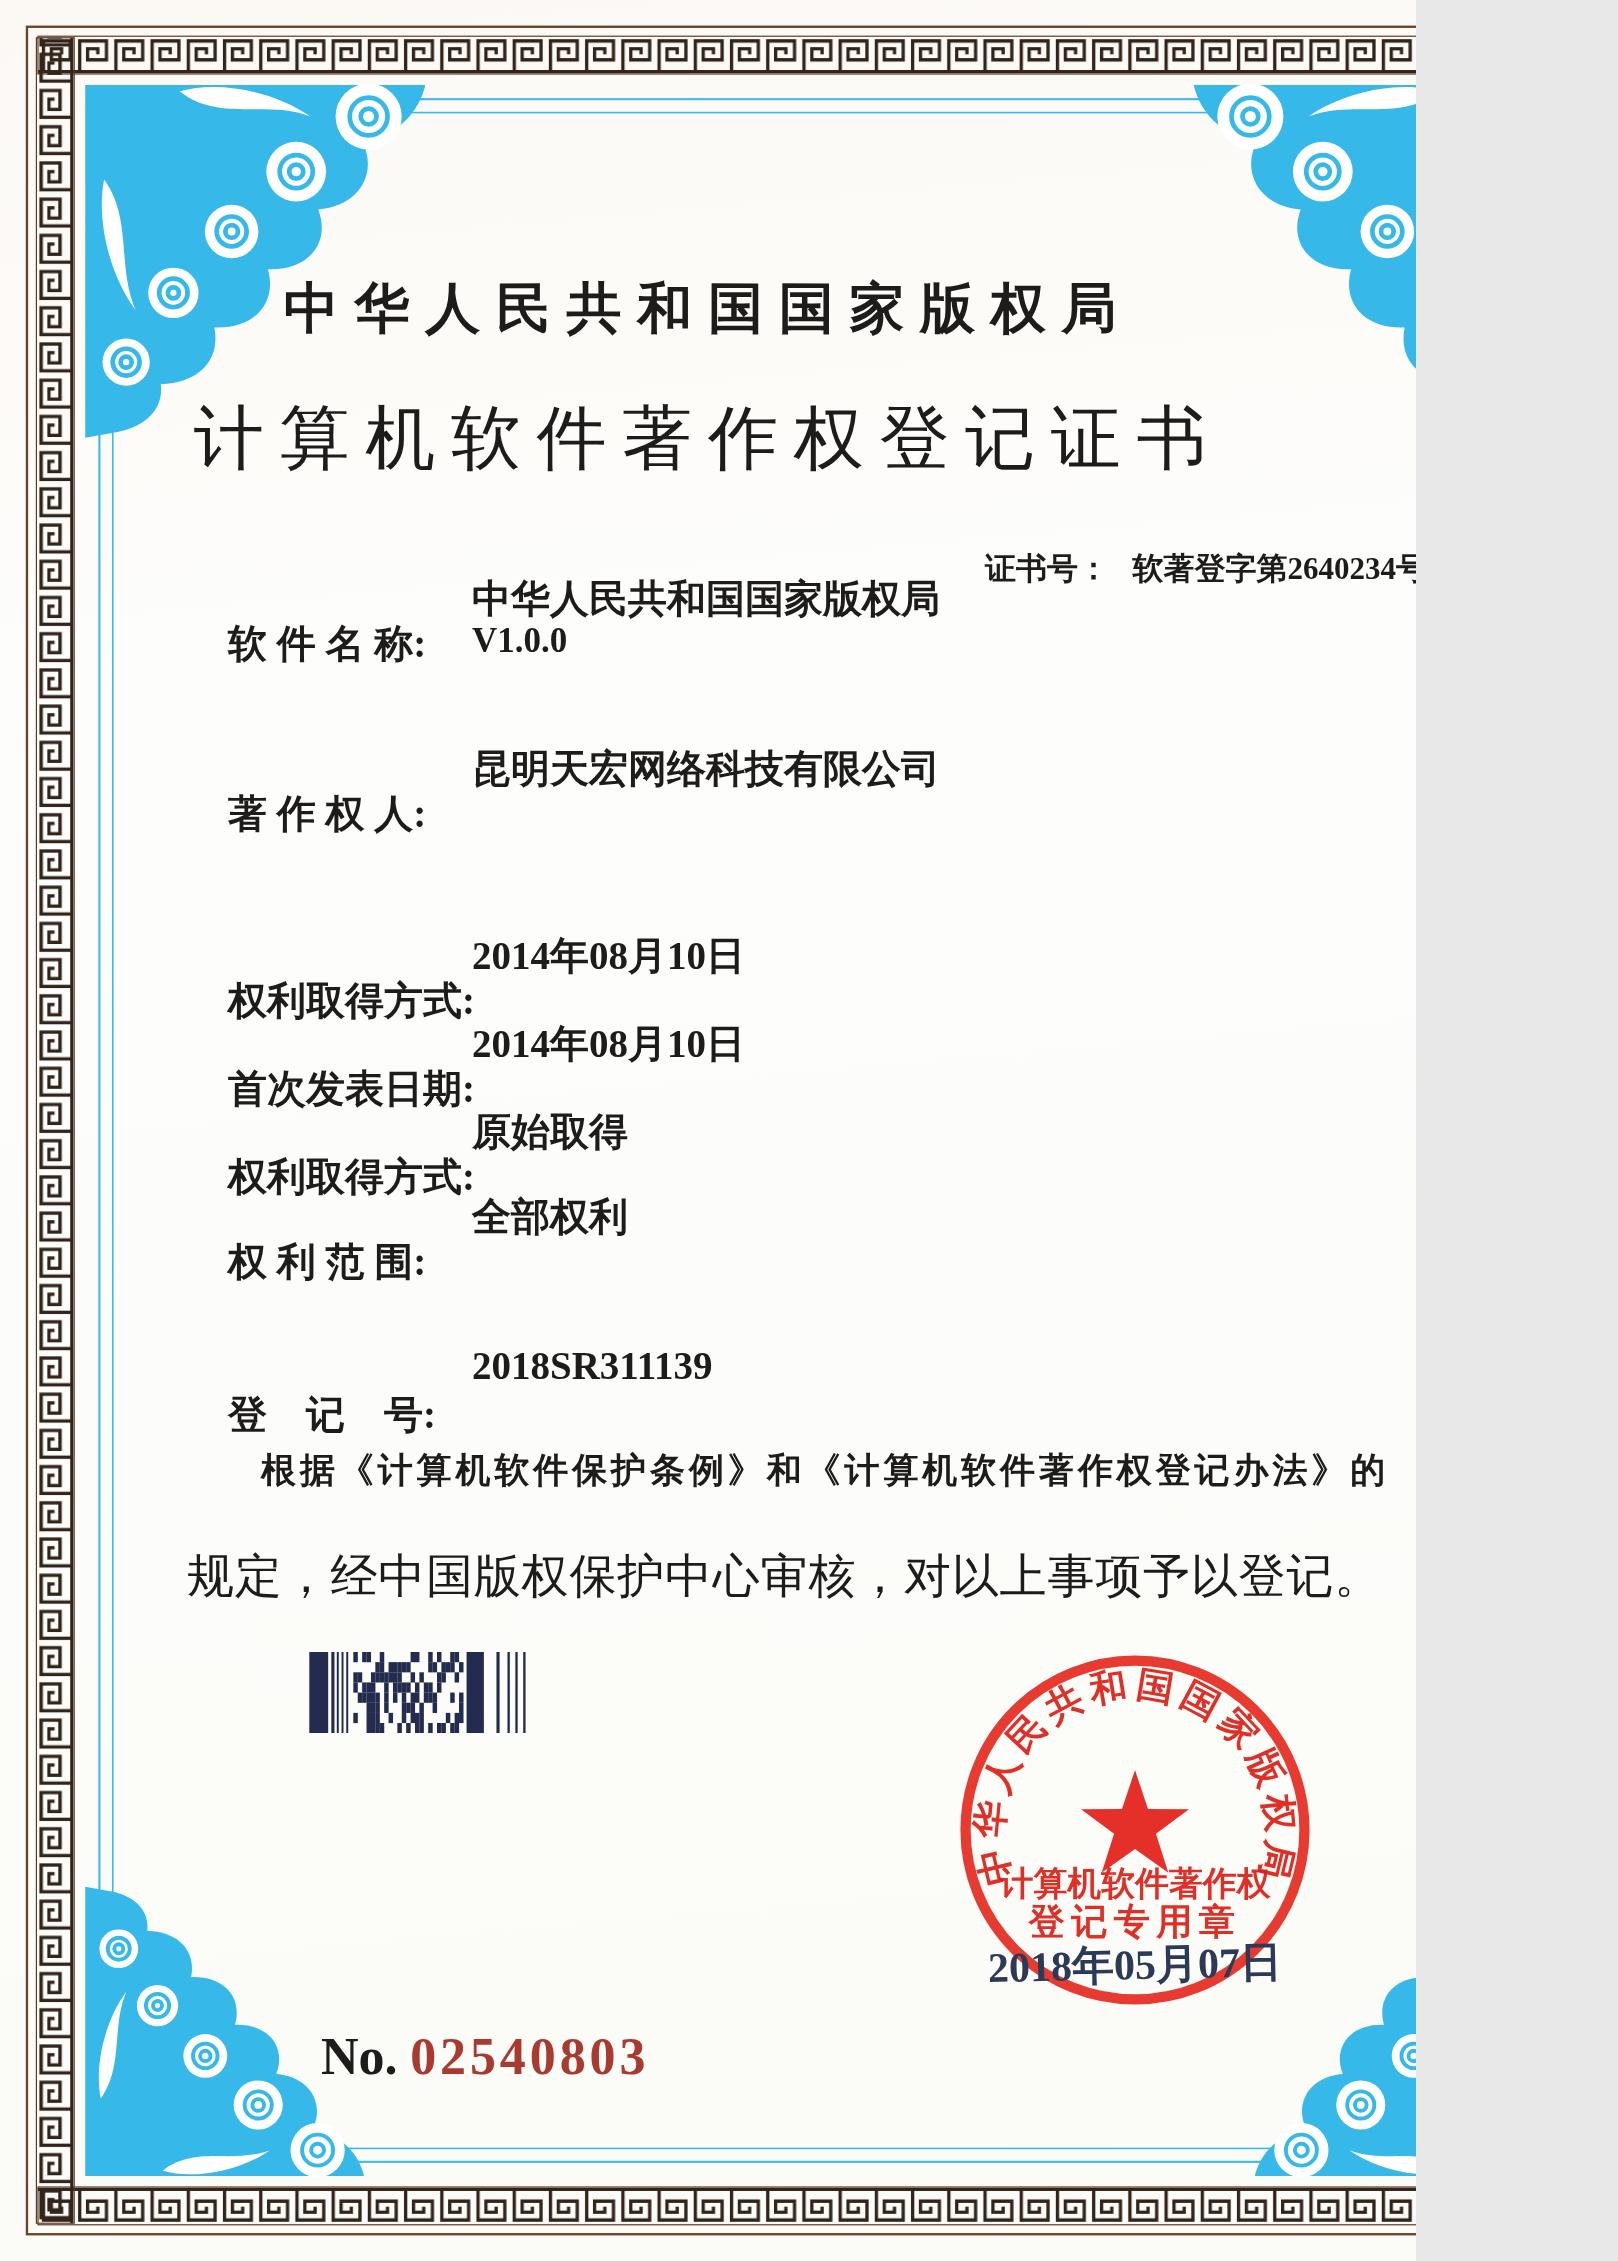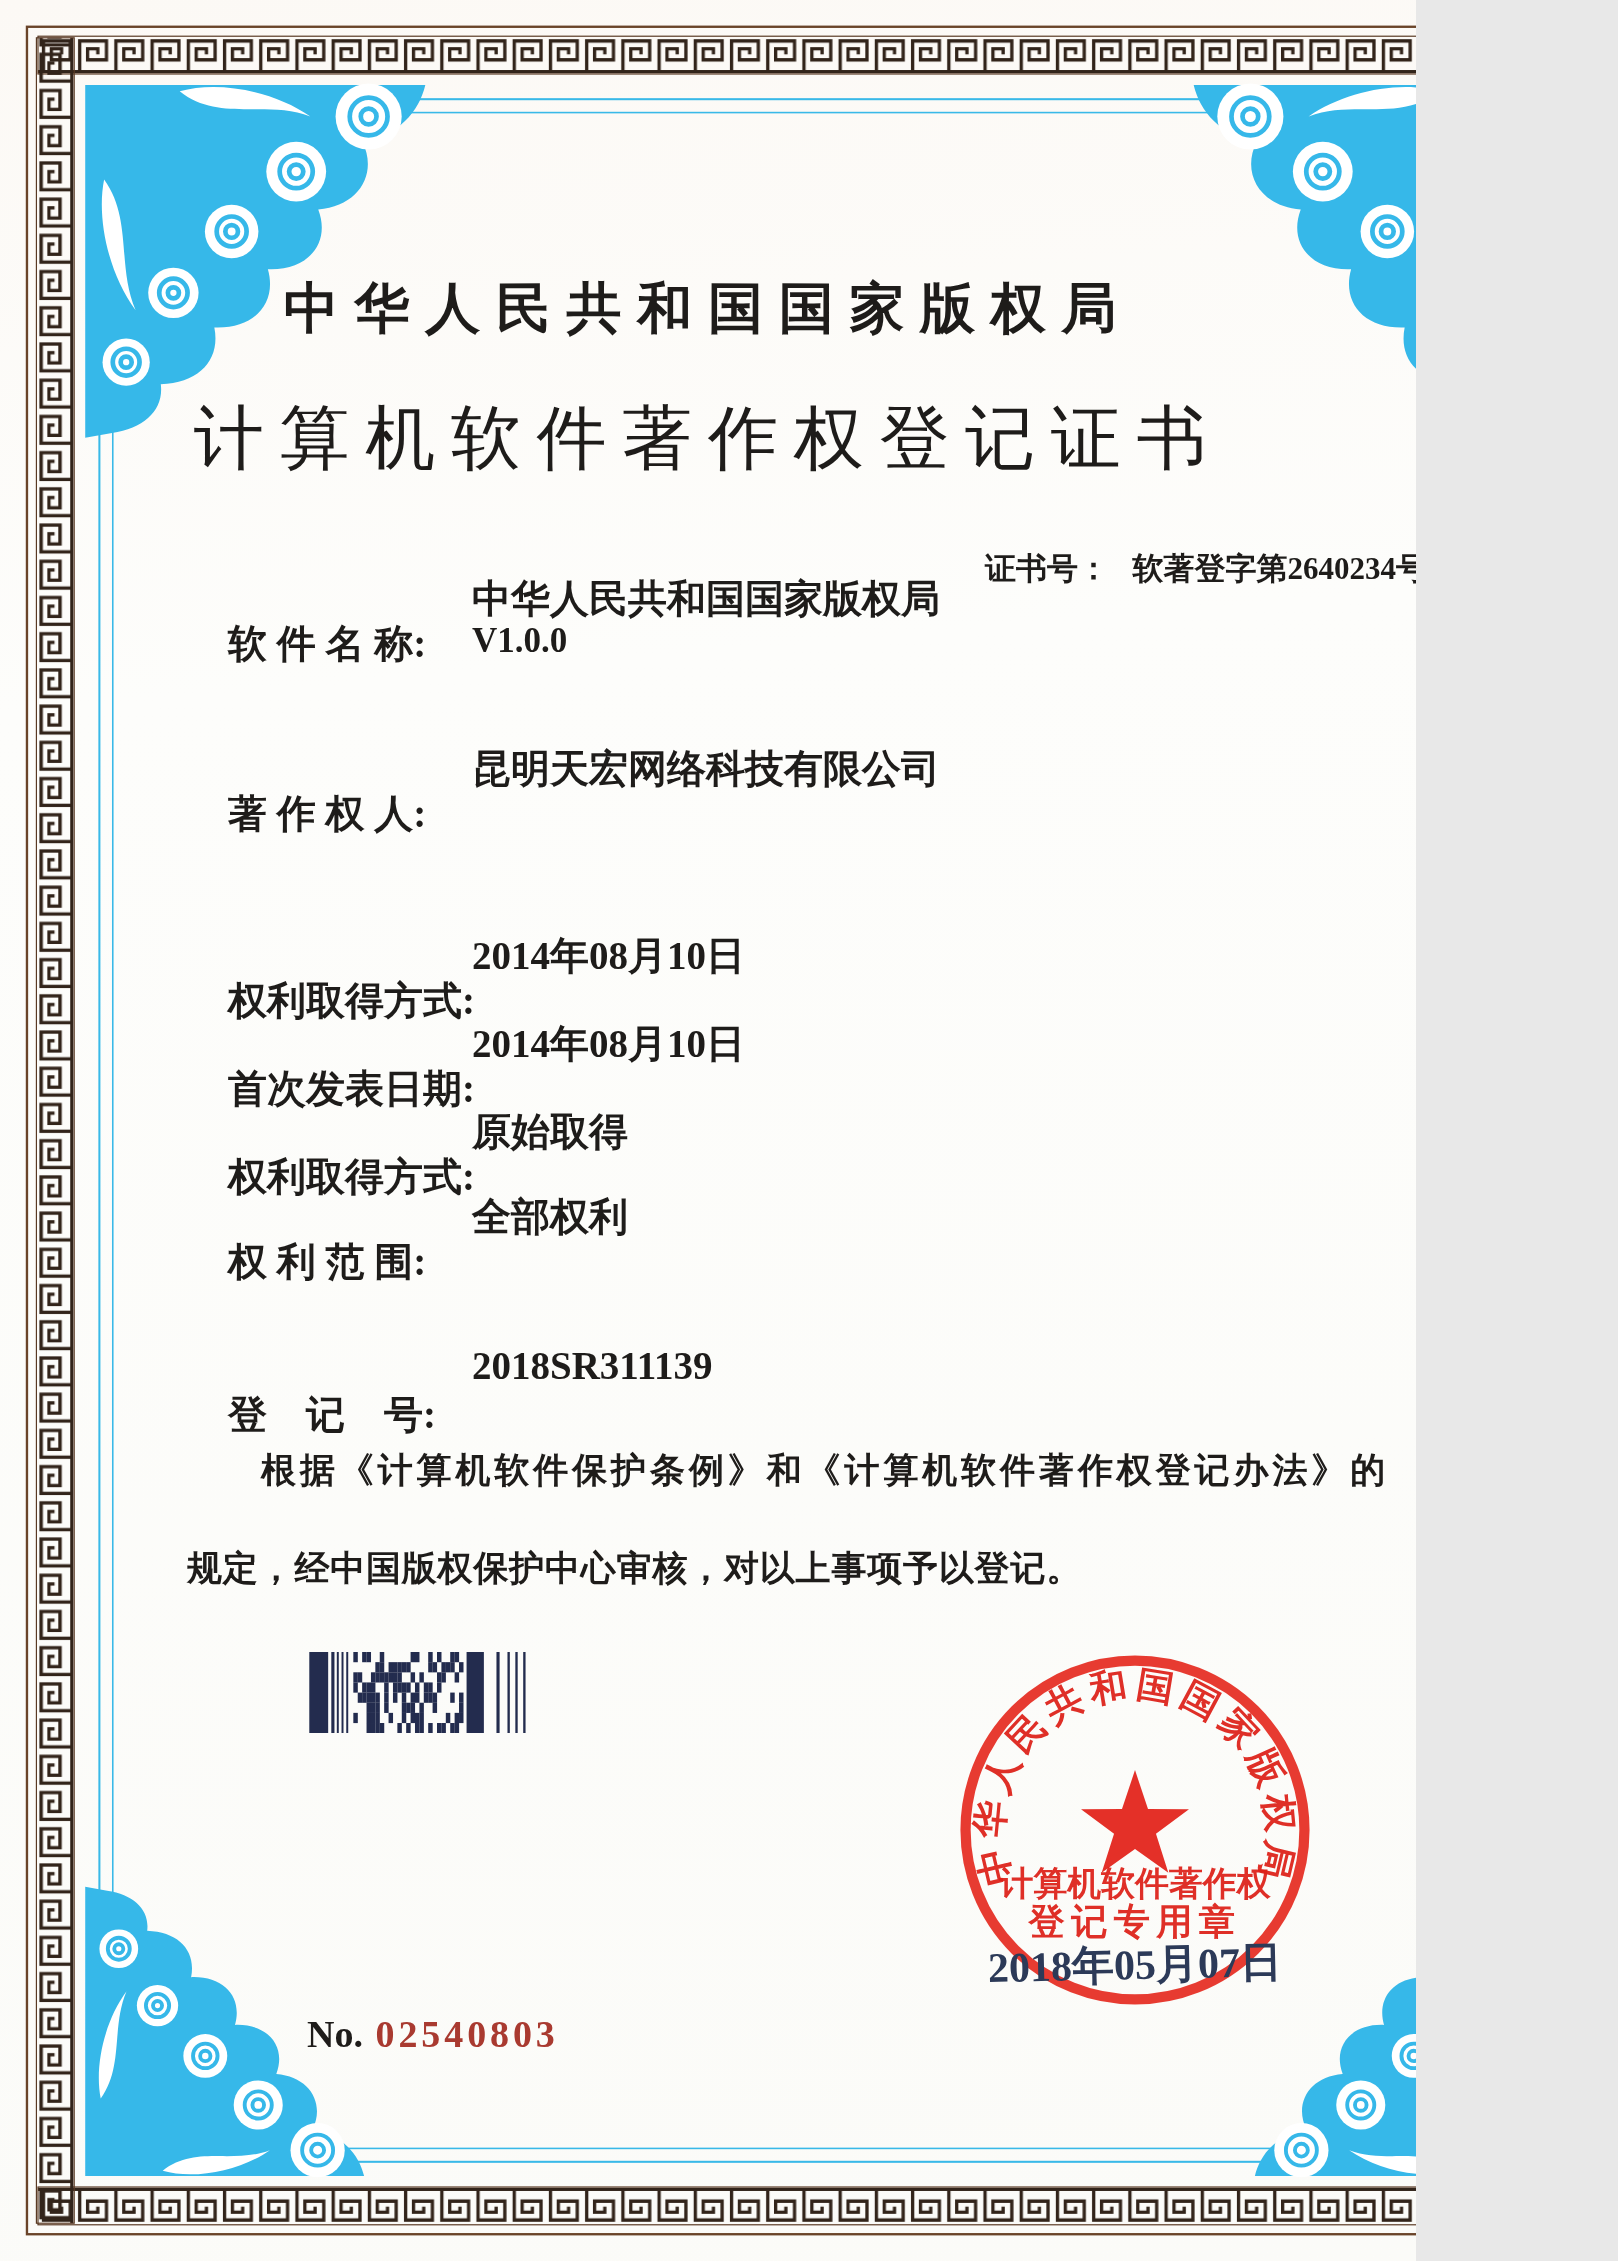"规定，经中国版权保护中心审核，对以上事项予以登记。" .stmt2 { font-size: 35px -> 47px; font-weight: 700 -> 400 }
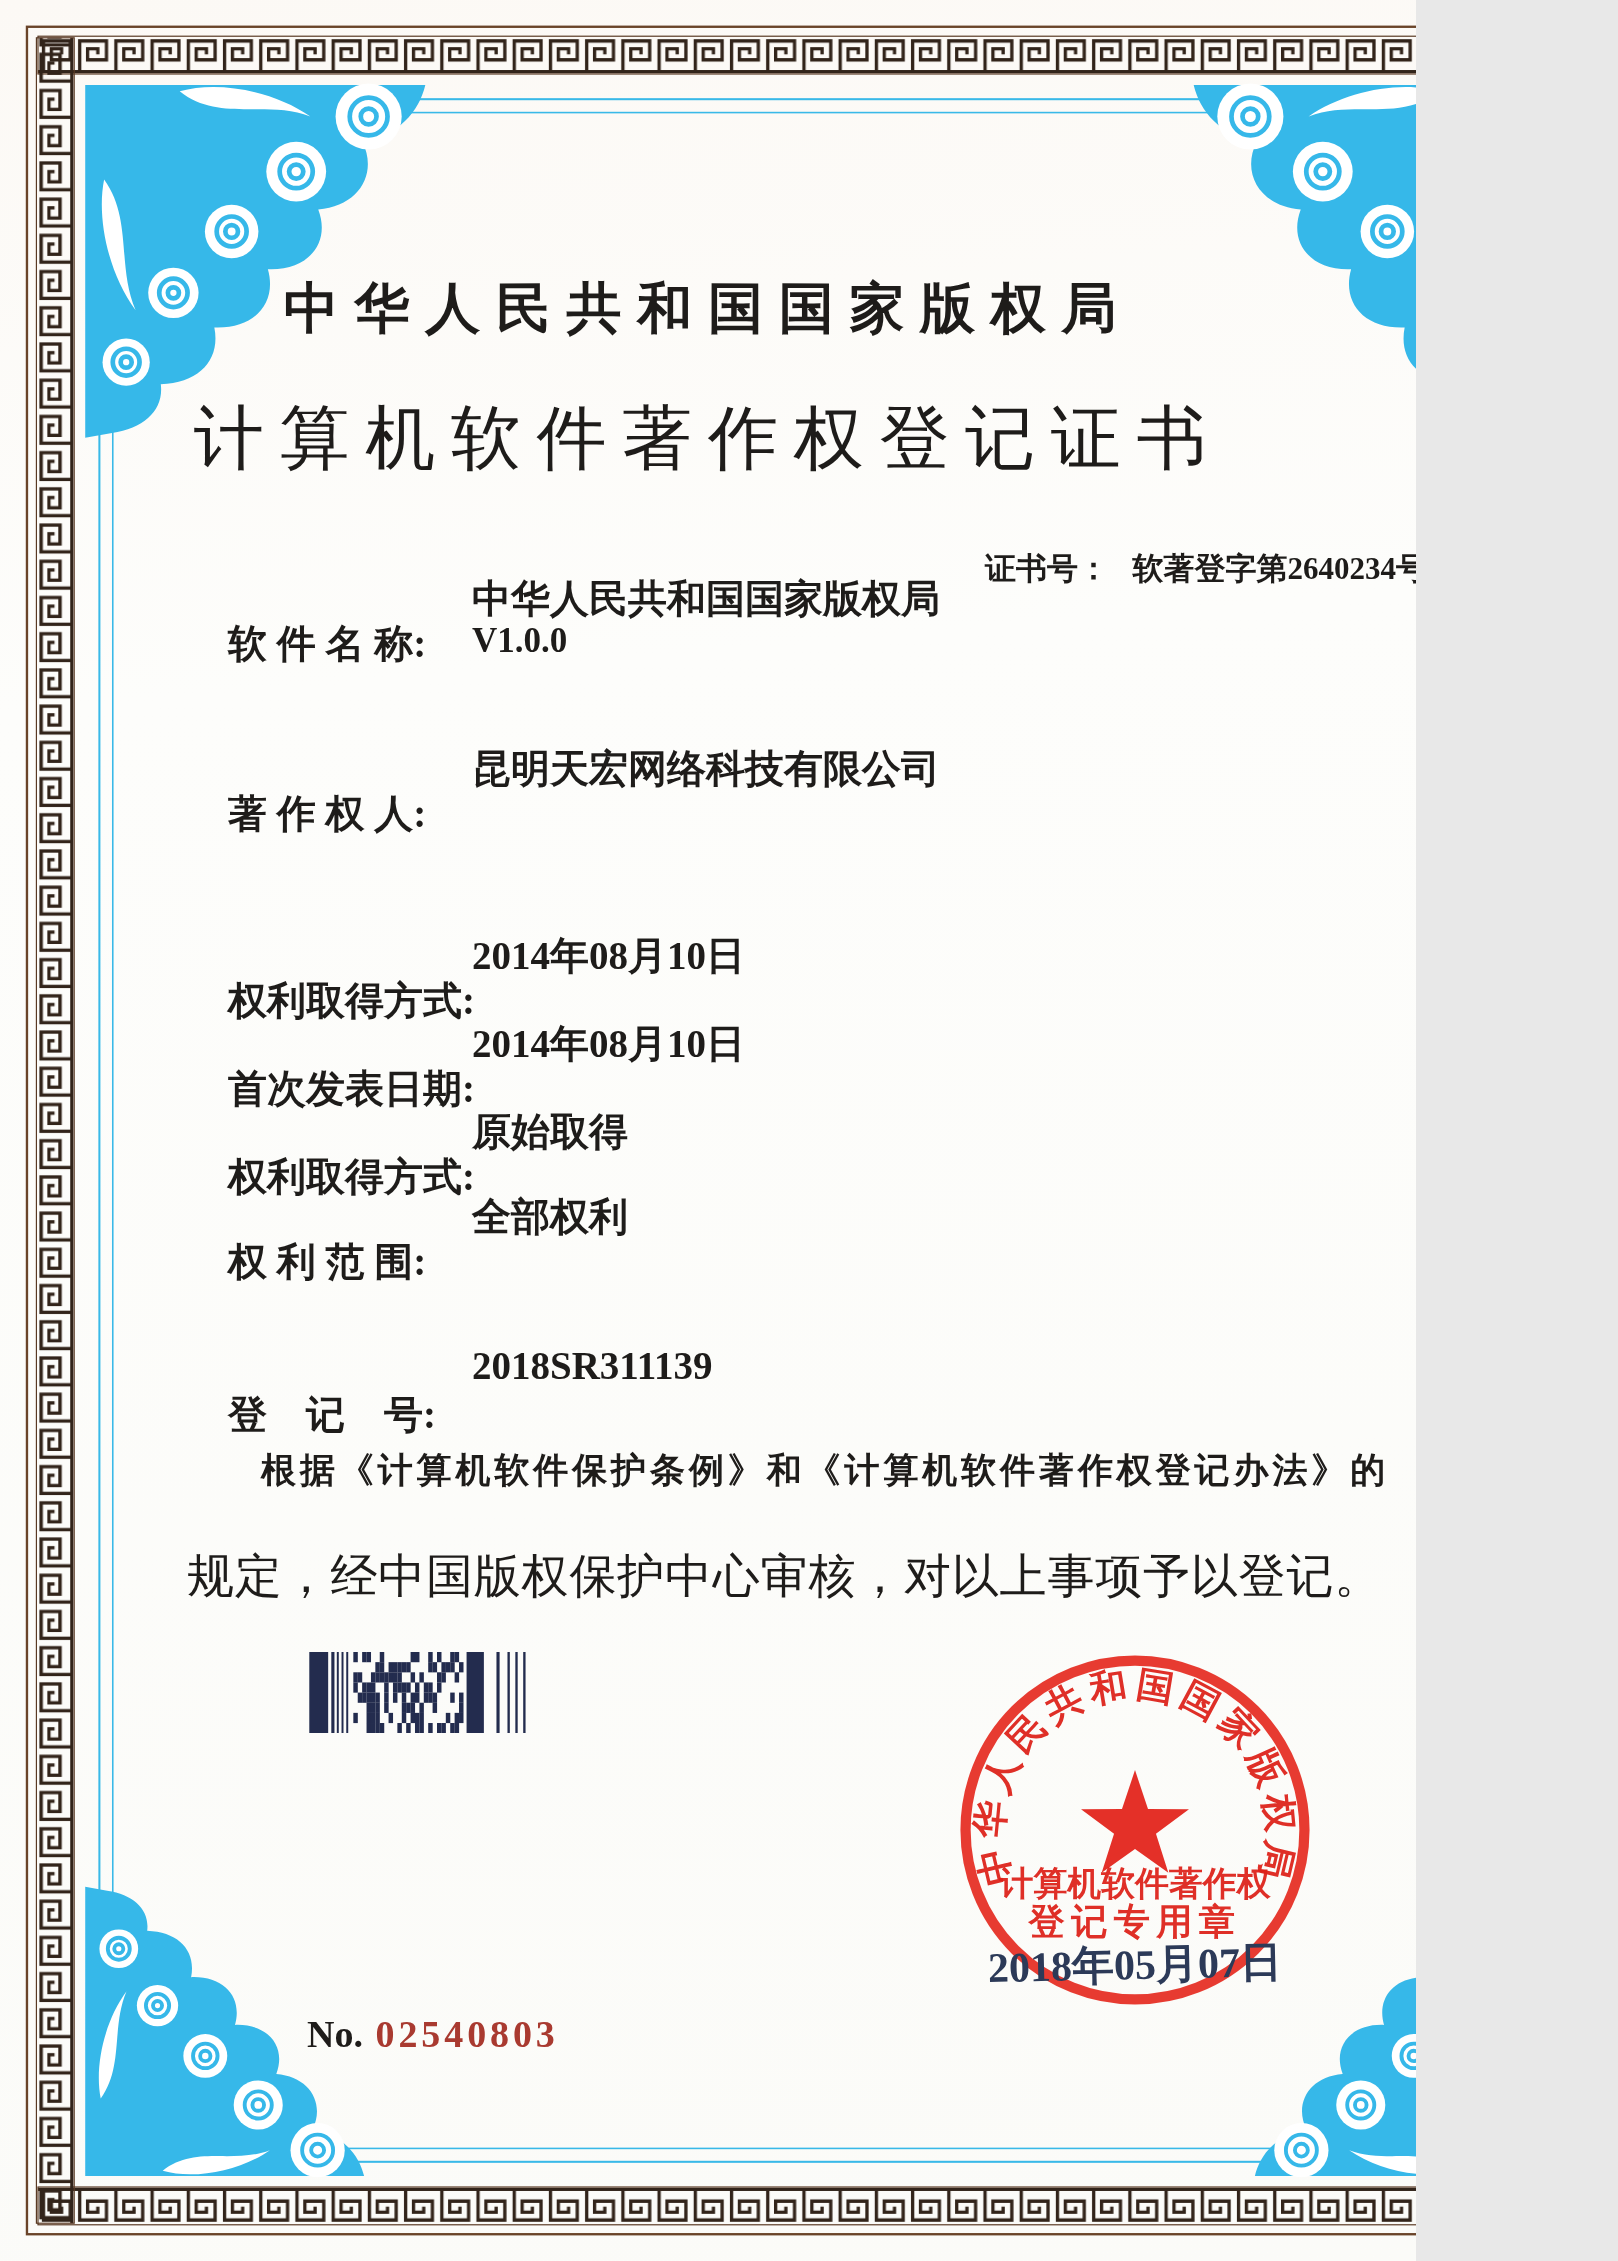"No. 02540803" .serial { font-size: 38px -> 52px }
